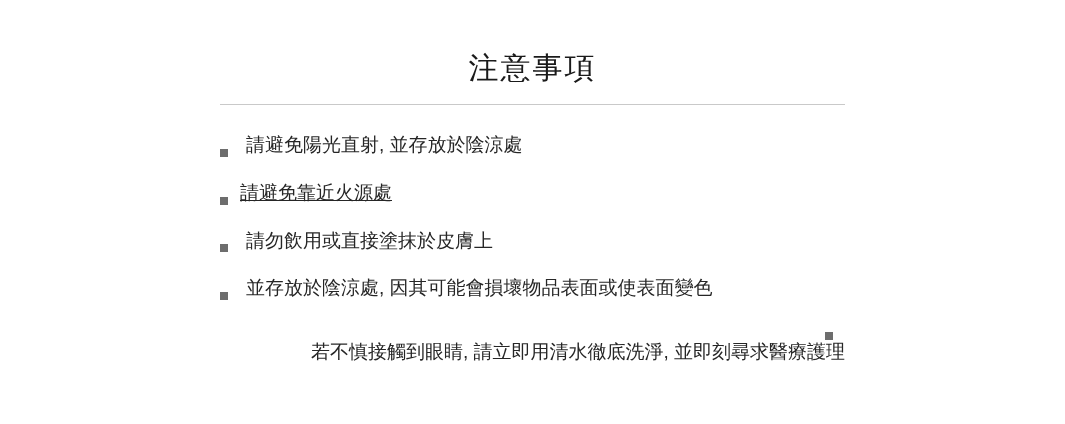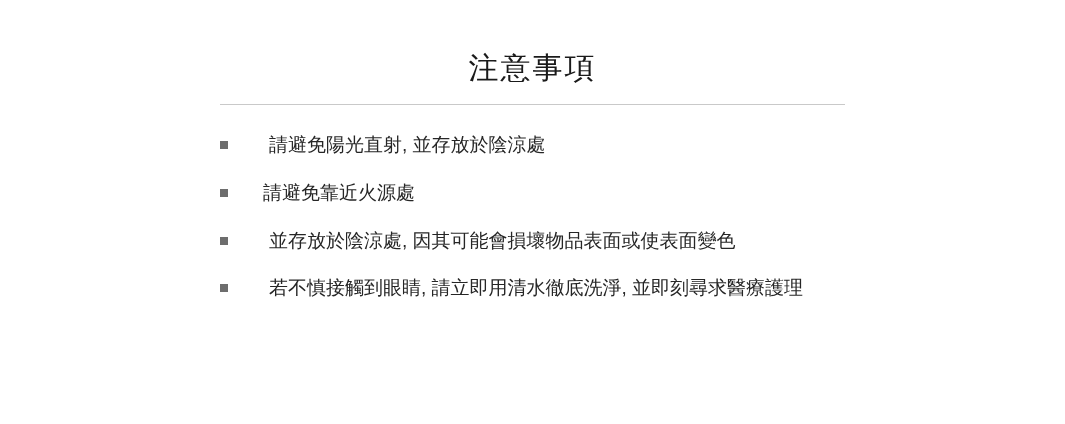"請避免陽光直射, 並存放於陰涼處" .notice-item { align-items: flex-start -> flex-end; gap: 23px -> none }
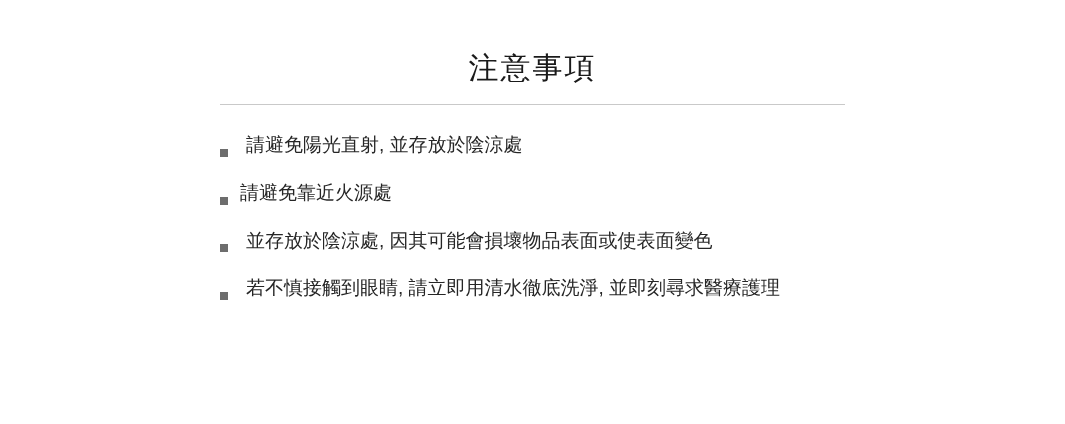"請避免靠近火源處" .indent-0 { text-decoration: none -> underline }
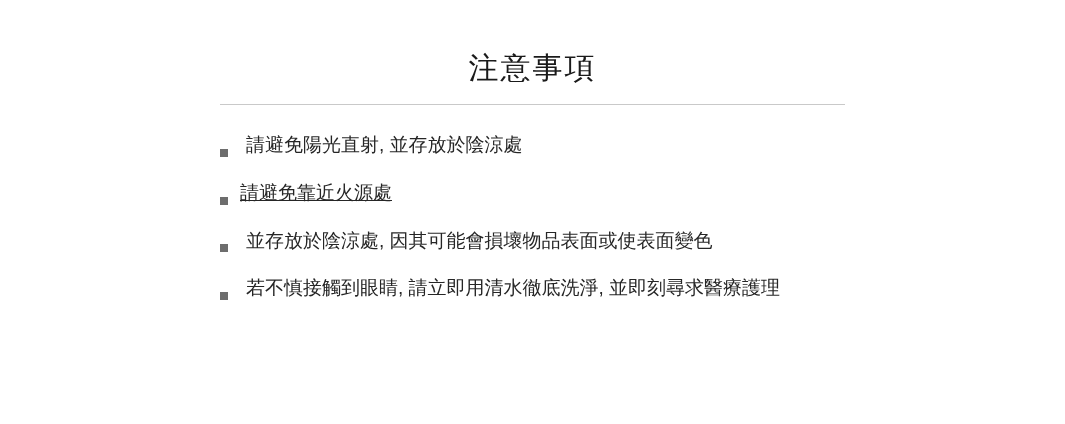"請勿飲用或直接塗抹於皮膚上" li.notice-item { html: none -> <li> <span></span> <span>請勿飲用或直接塗抹於皮膚上</span> </li> }
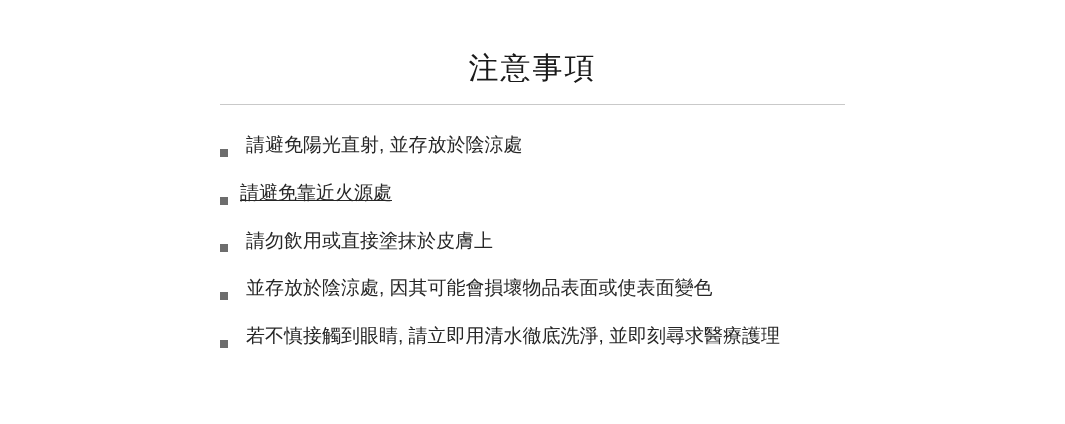"若不慎接觸到眼睛, 請立即用清水徹底洗淨, 並即刻尋求醫療護理" .notice-item:last-child { flex-direction: none -> column }
